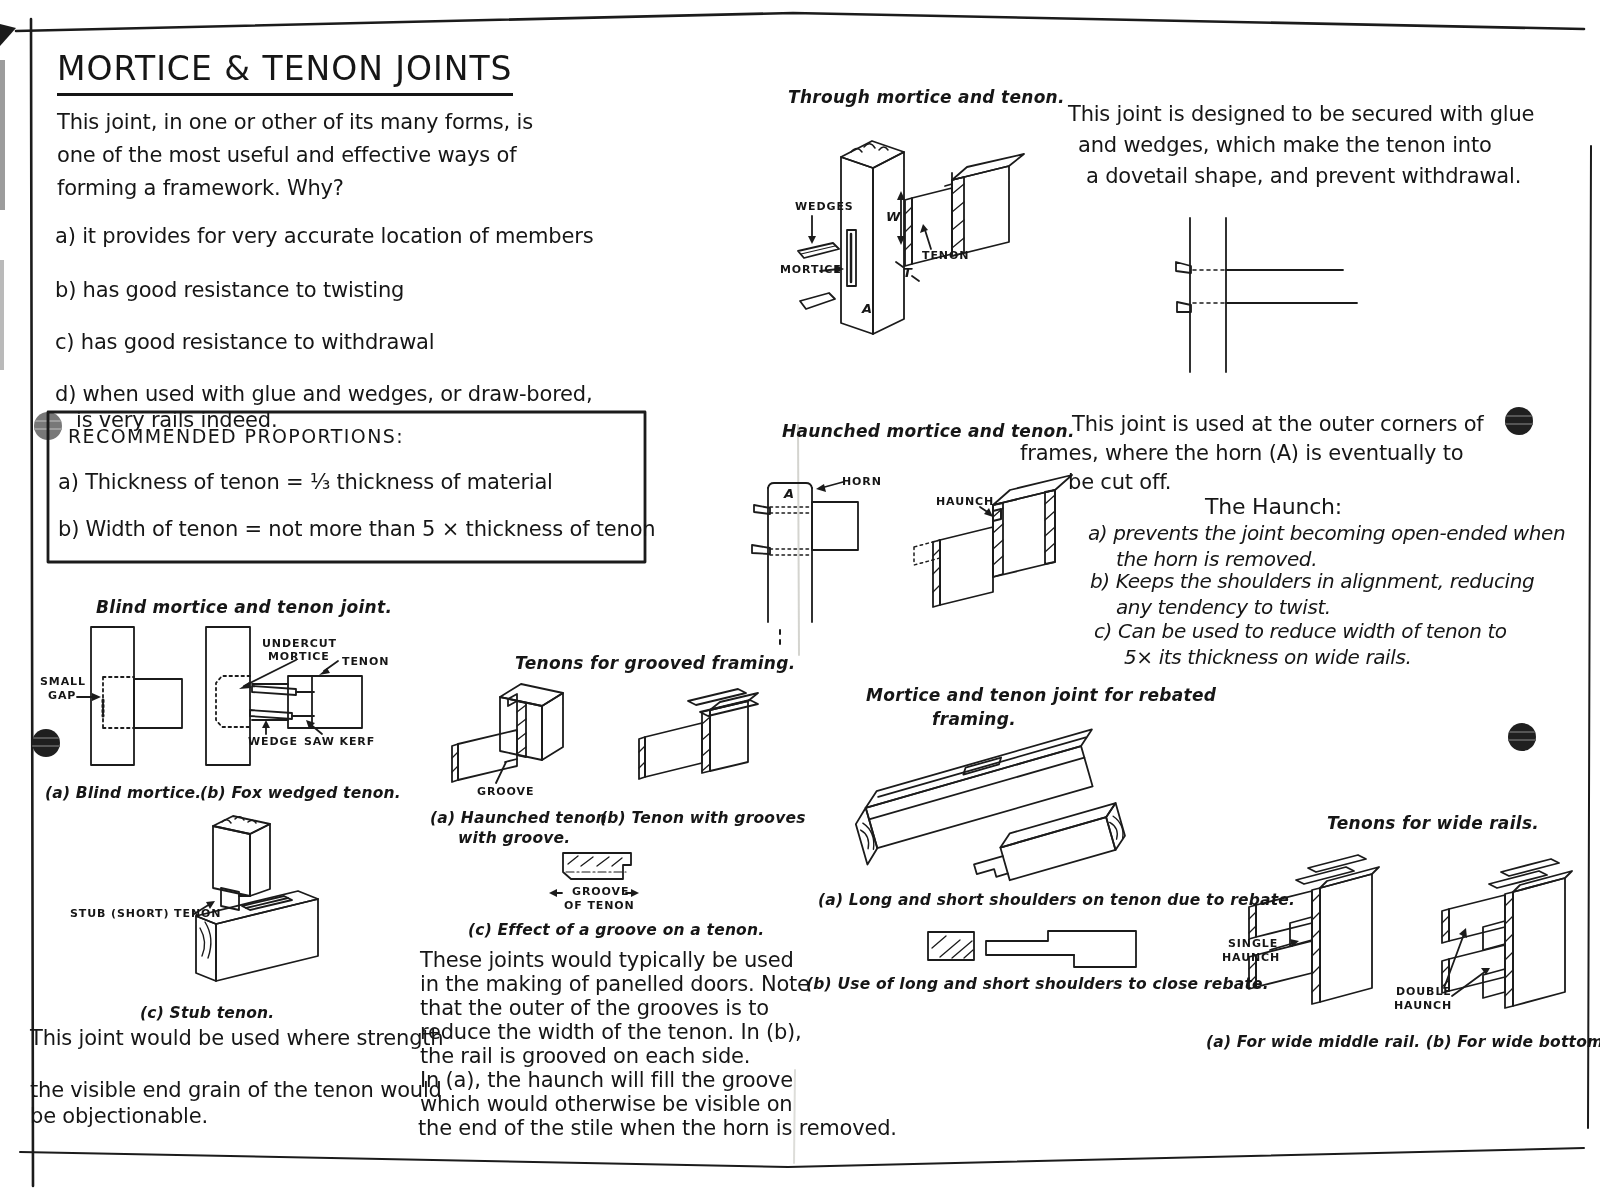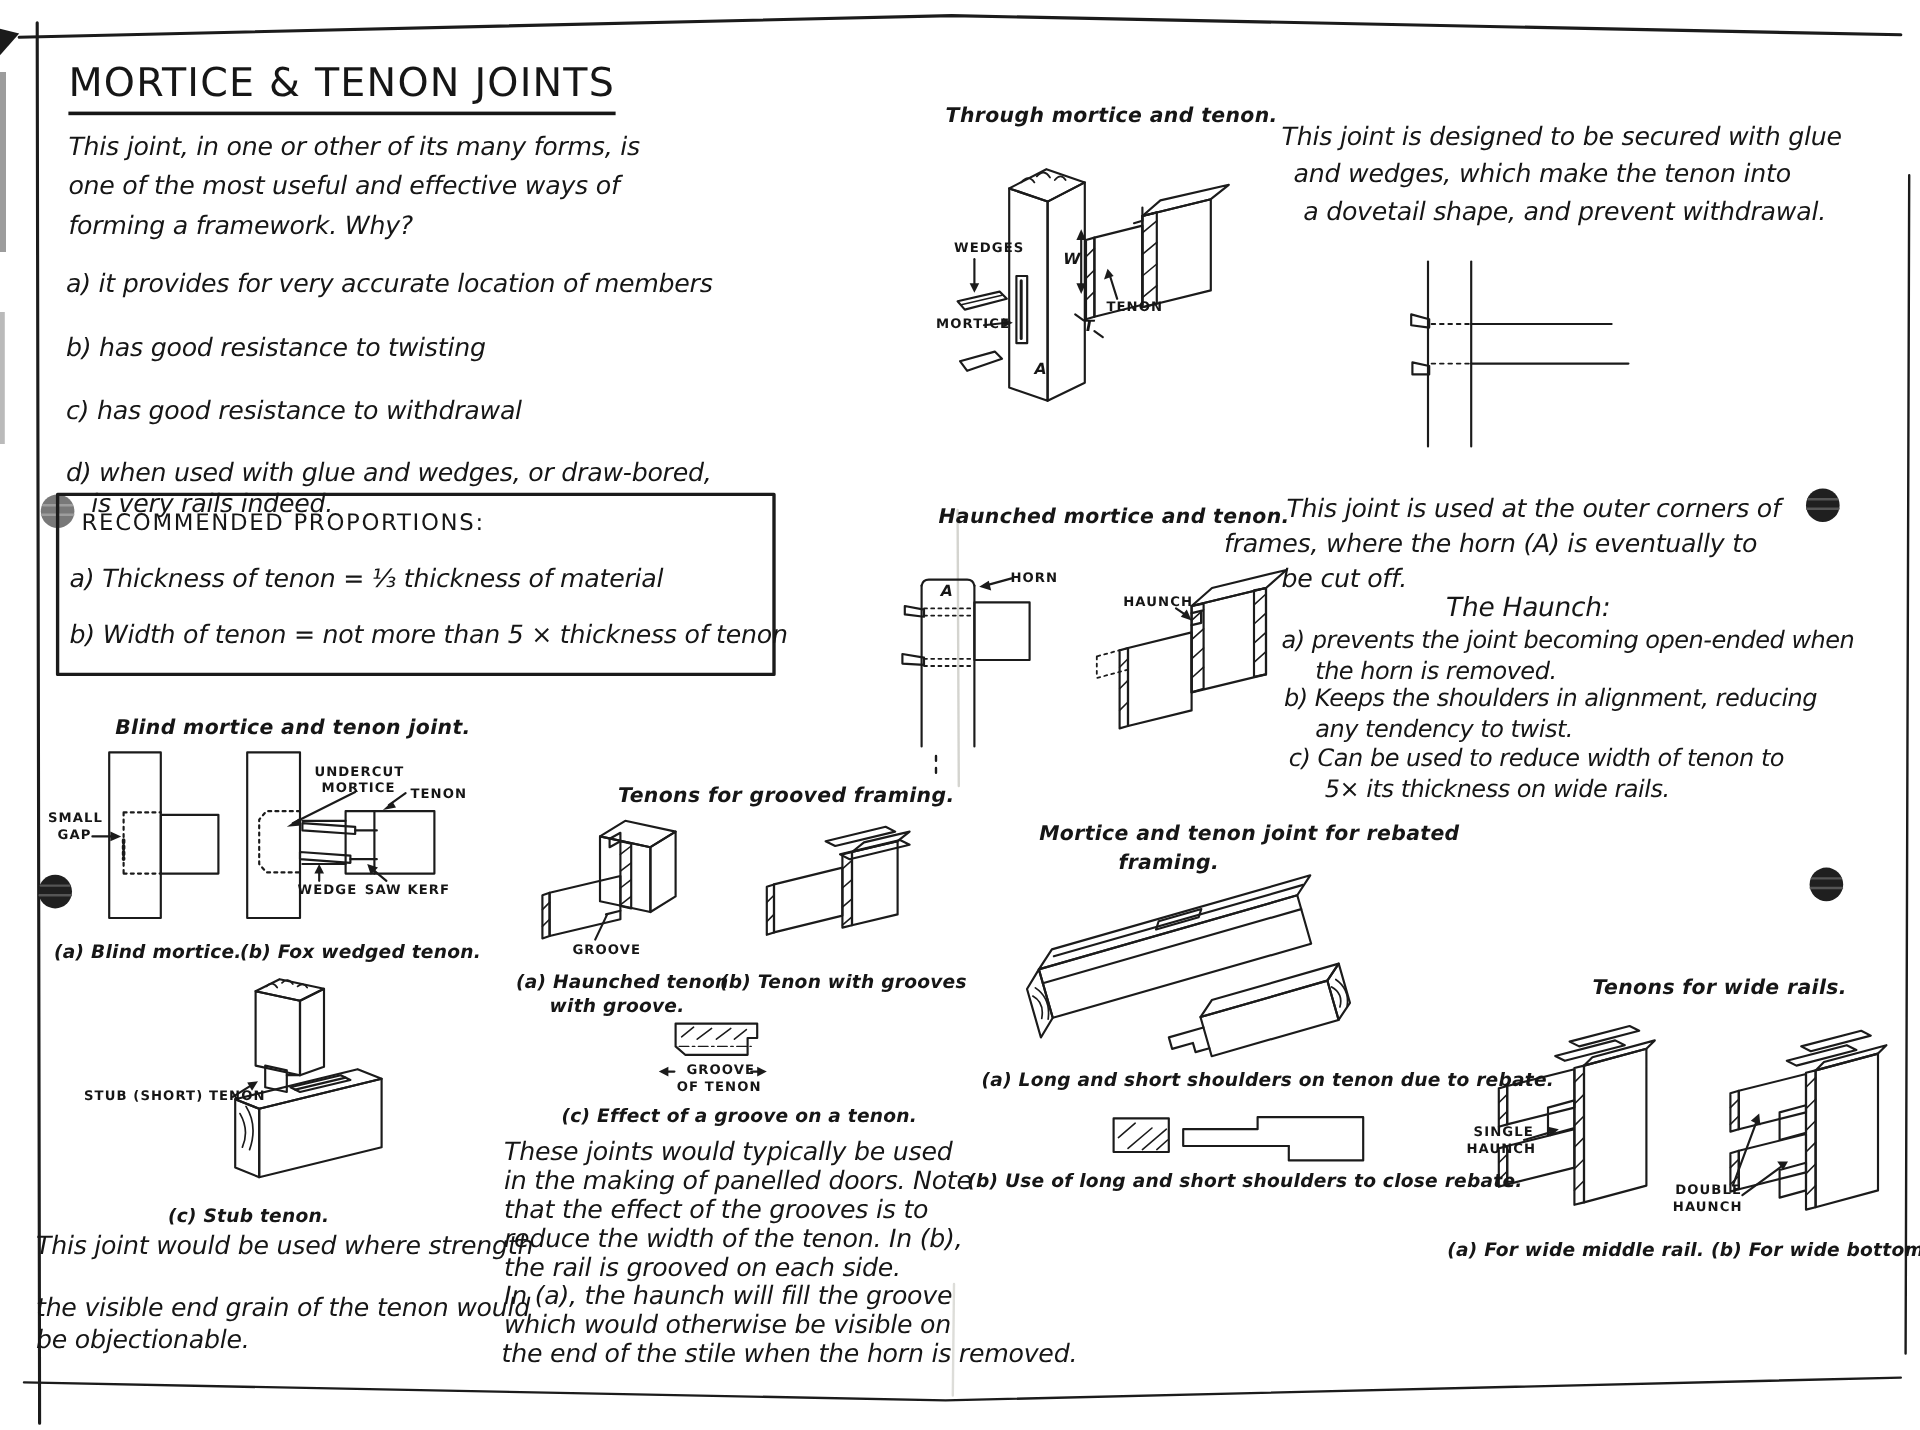"This joint, in one or" .hw { font-style: italic -> none }
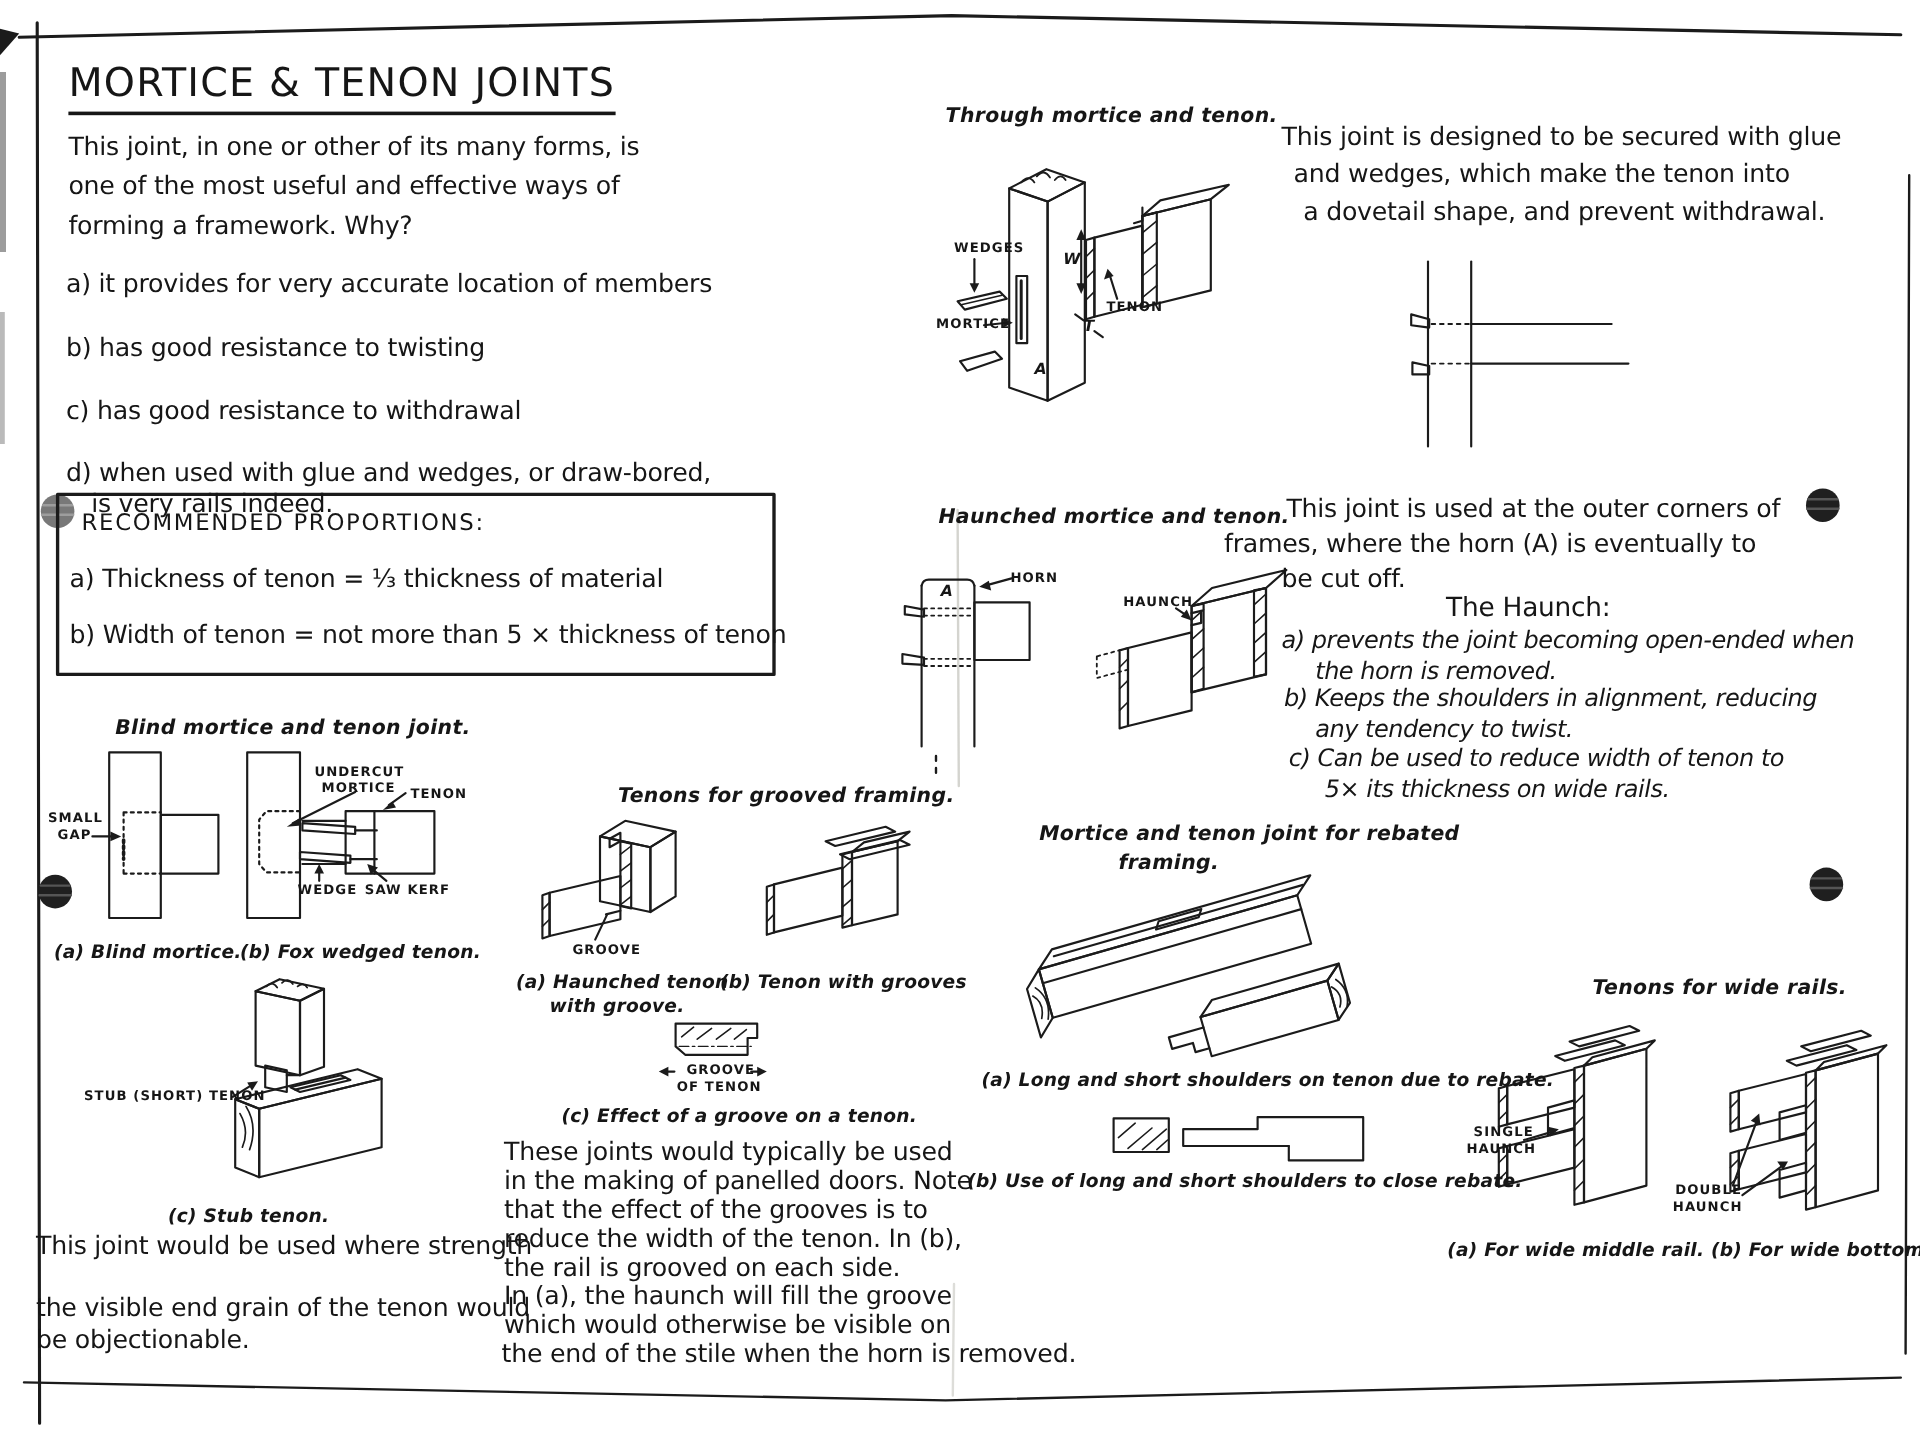"a) prevents the joint becoming" .hw-s { margin-left: none -> 20px }
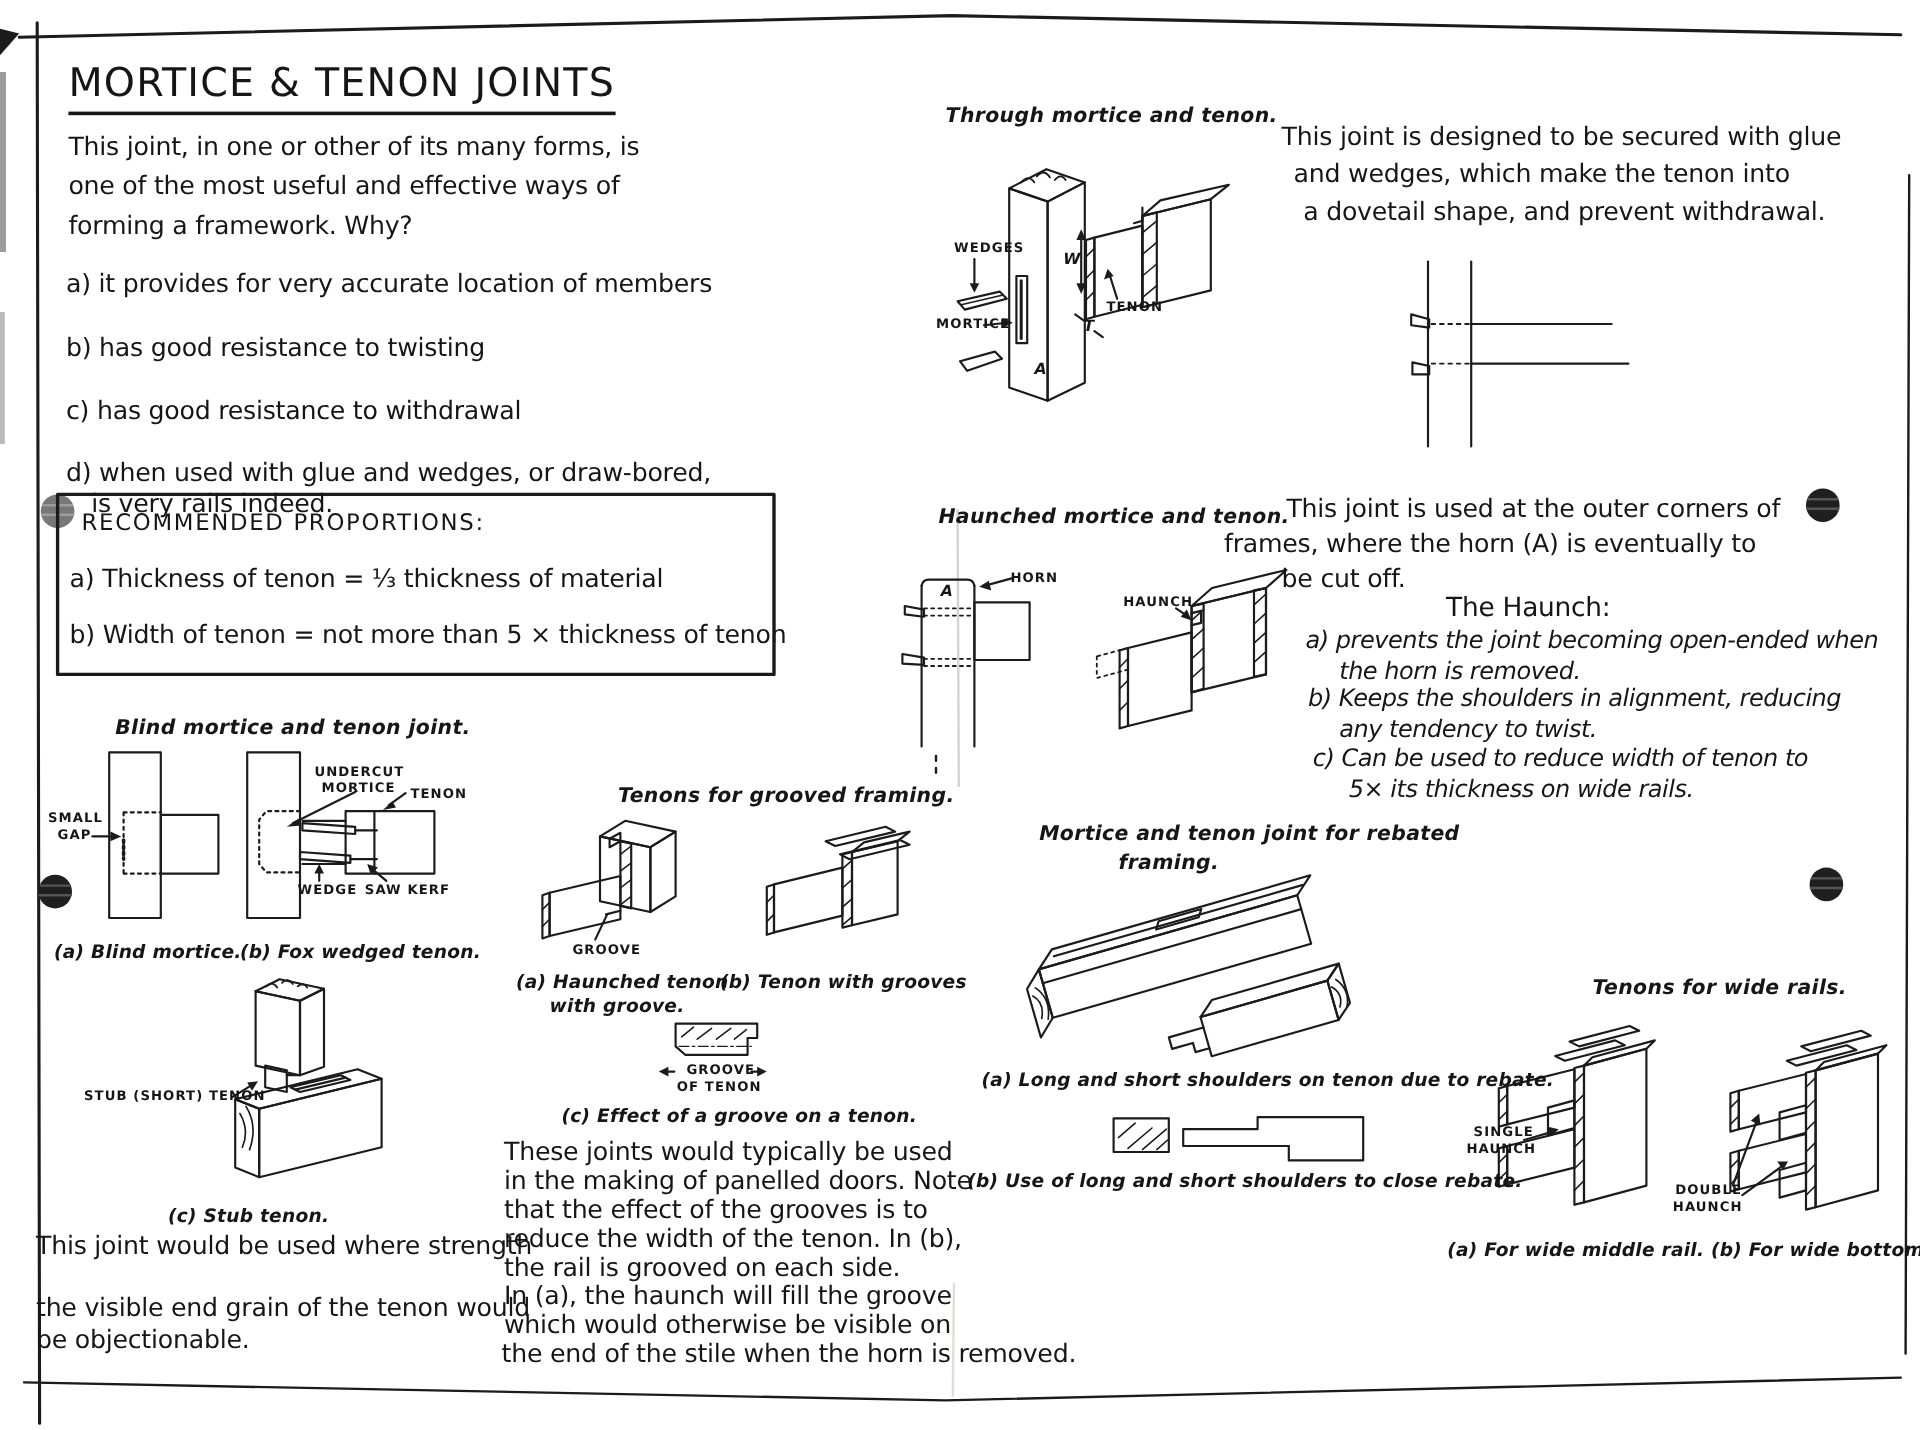"that the effect of the" div.abs { text: effect -> outer }
